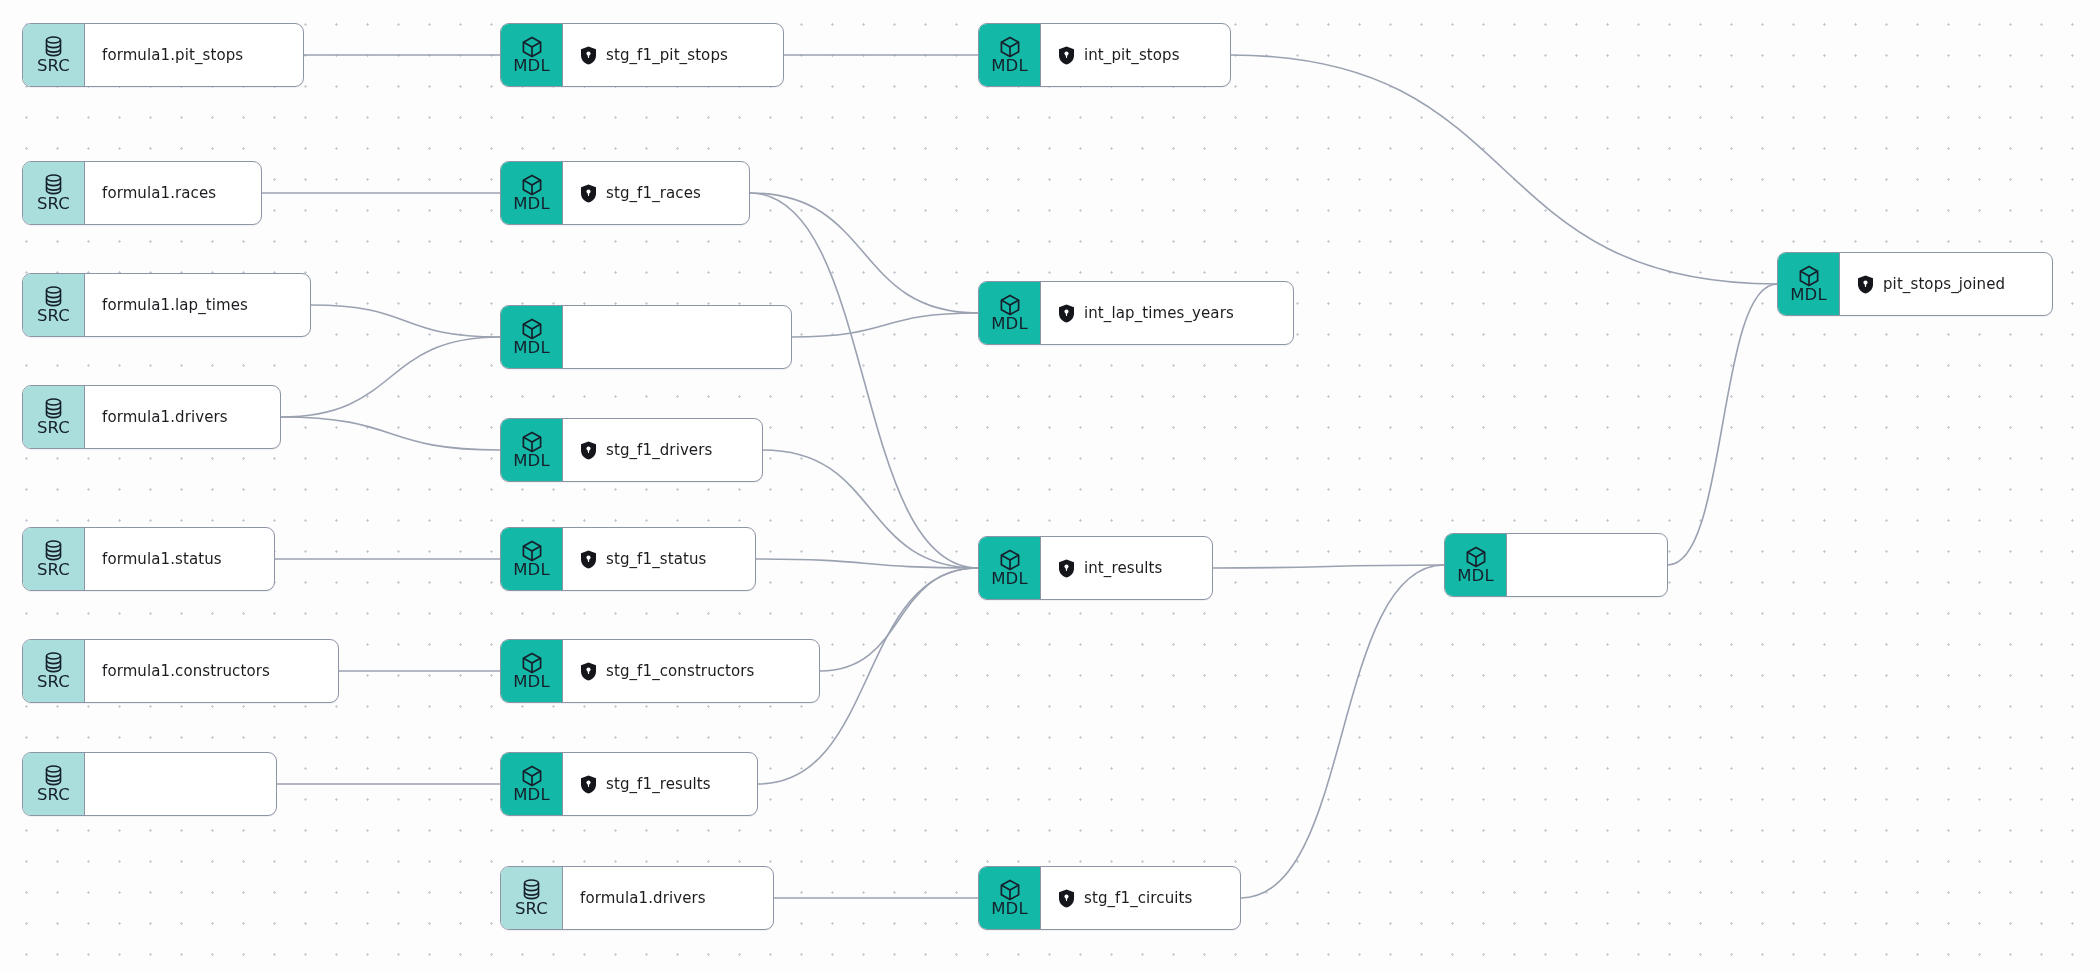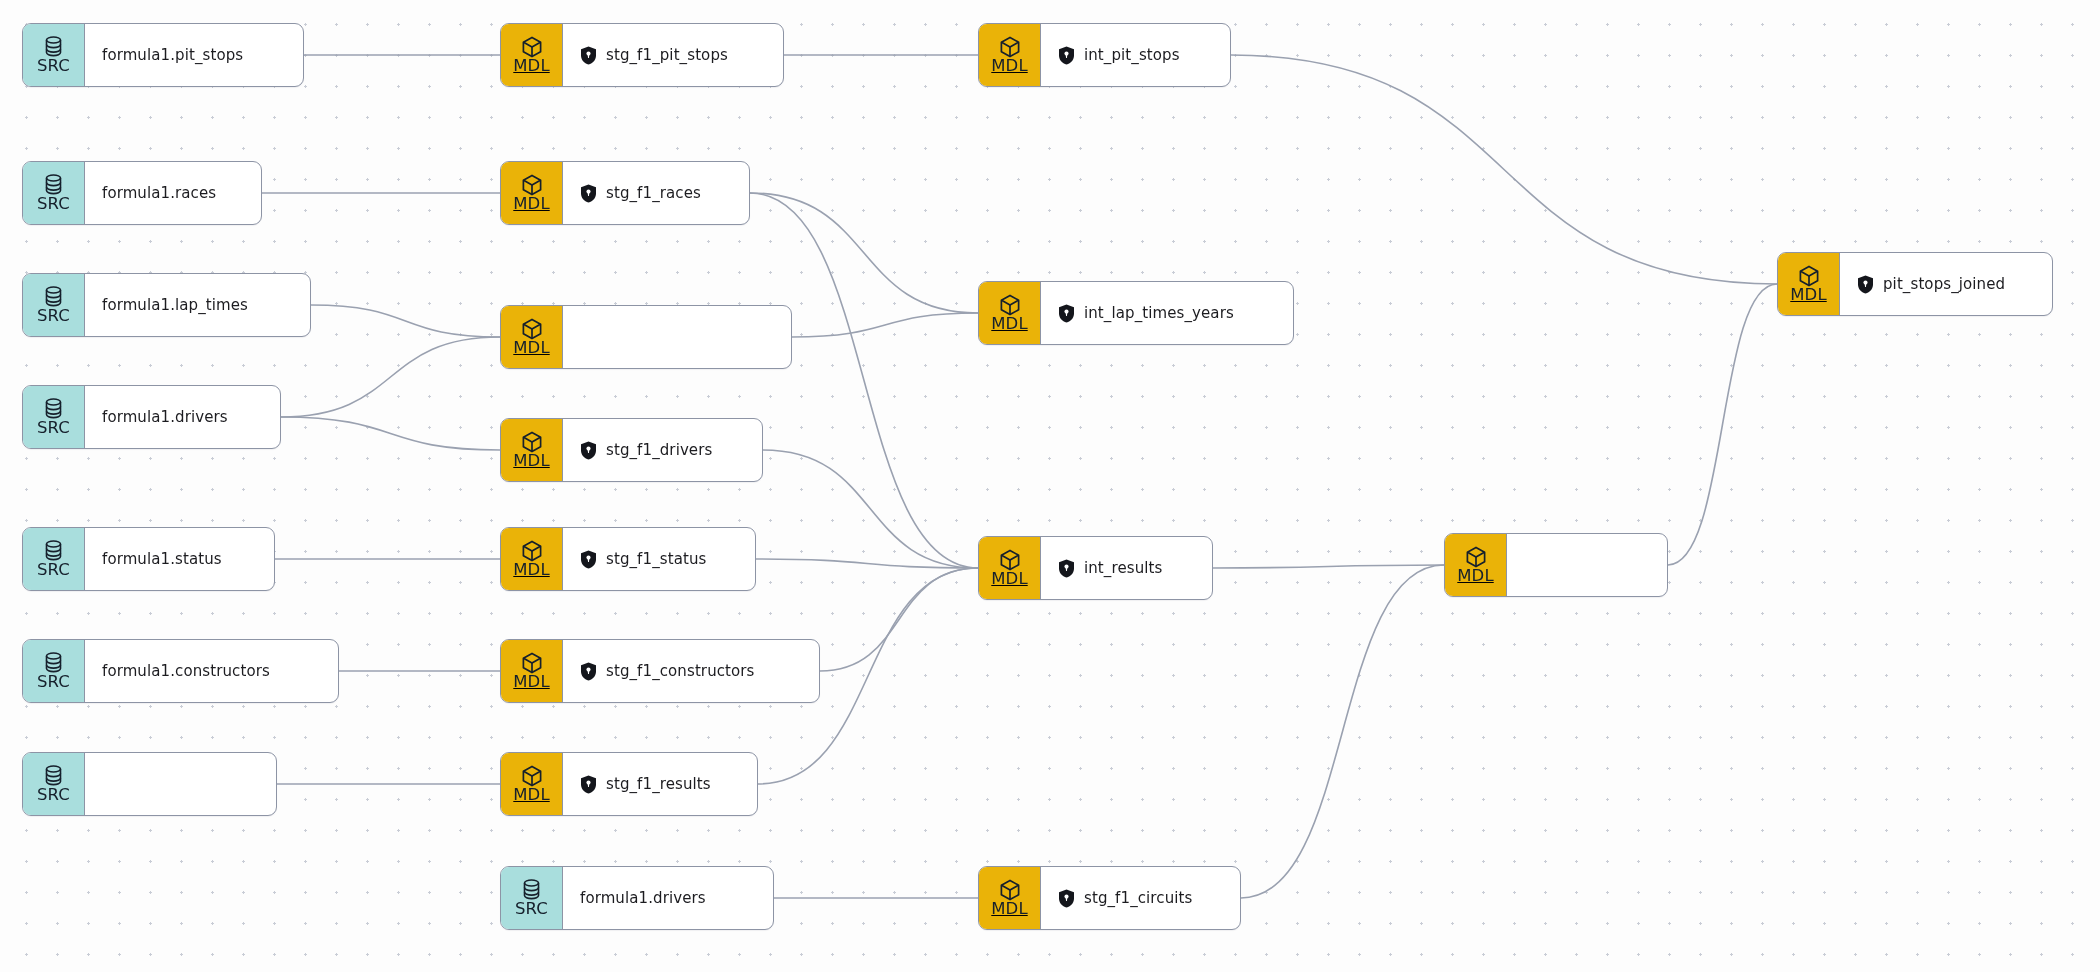"MDL" .badge.mdl { background: #eab308 -> #14b8a6; text-decoration: underline -> none }
